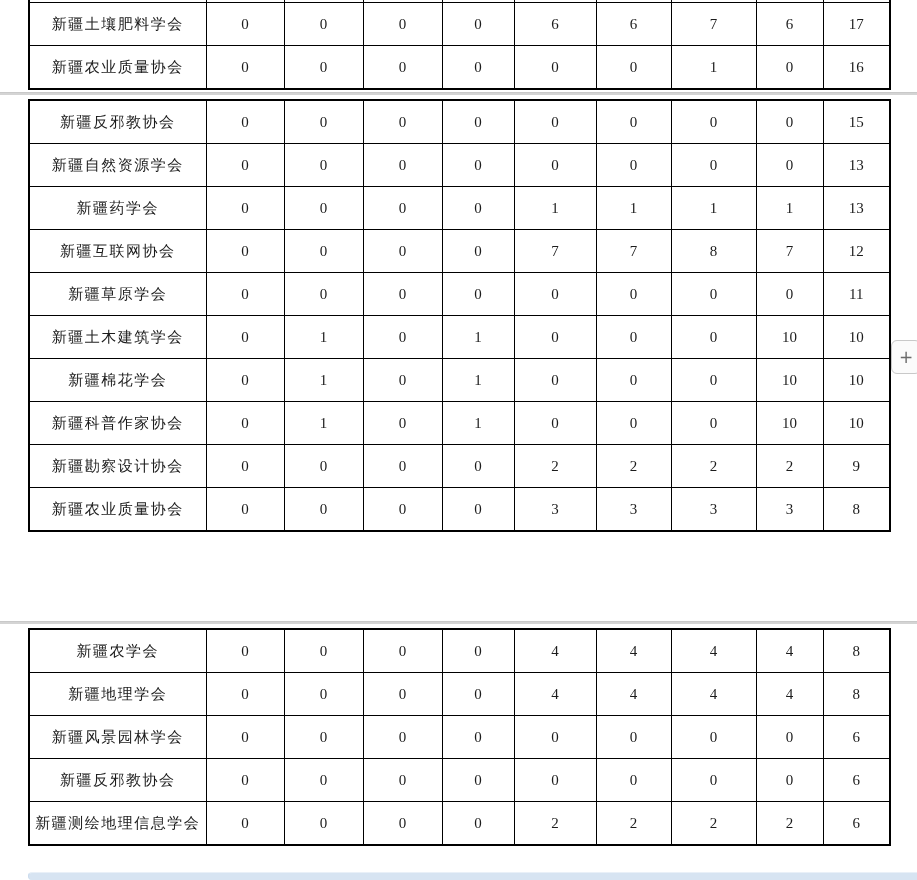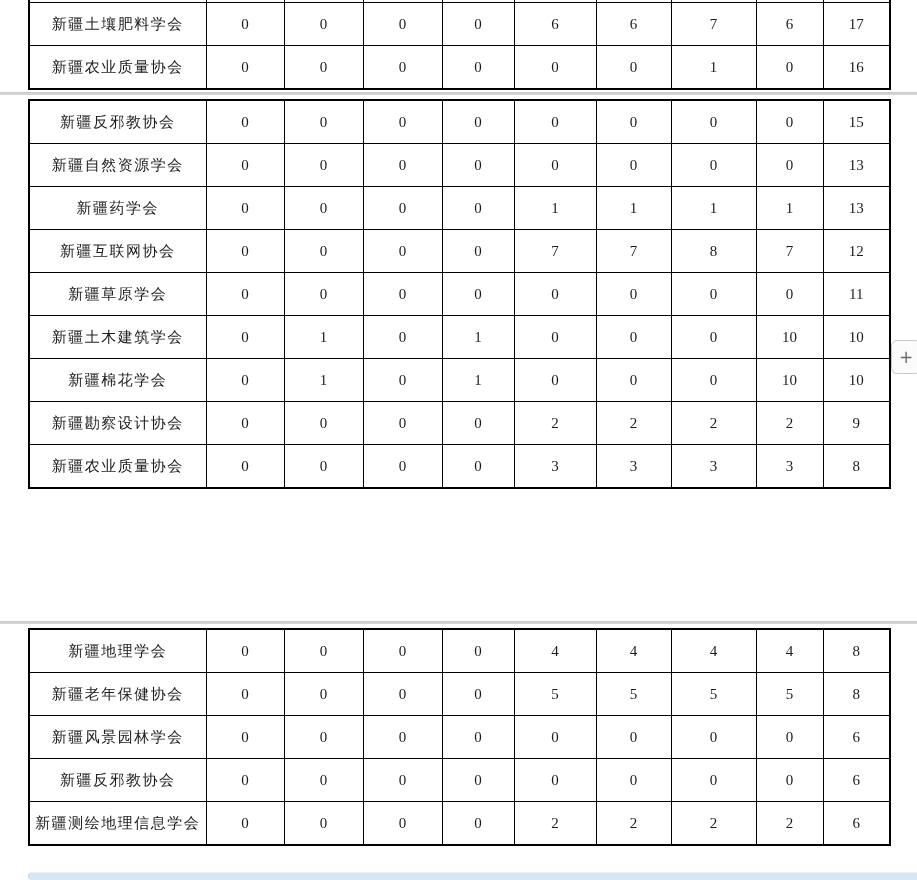"新疆科普作家协会" tr { html: none -> <tr> <td>新疆科普作家协会</td> <td>0</td> <td>1</td> <td>0</td> <td>1</td> <td>0</td> <td>0</td> <td>0</td> <td>10</td> <td>10</td> </tr> }
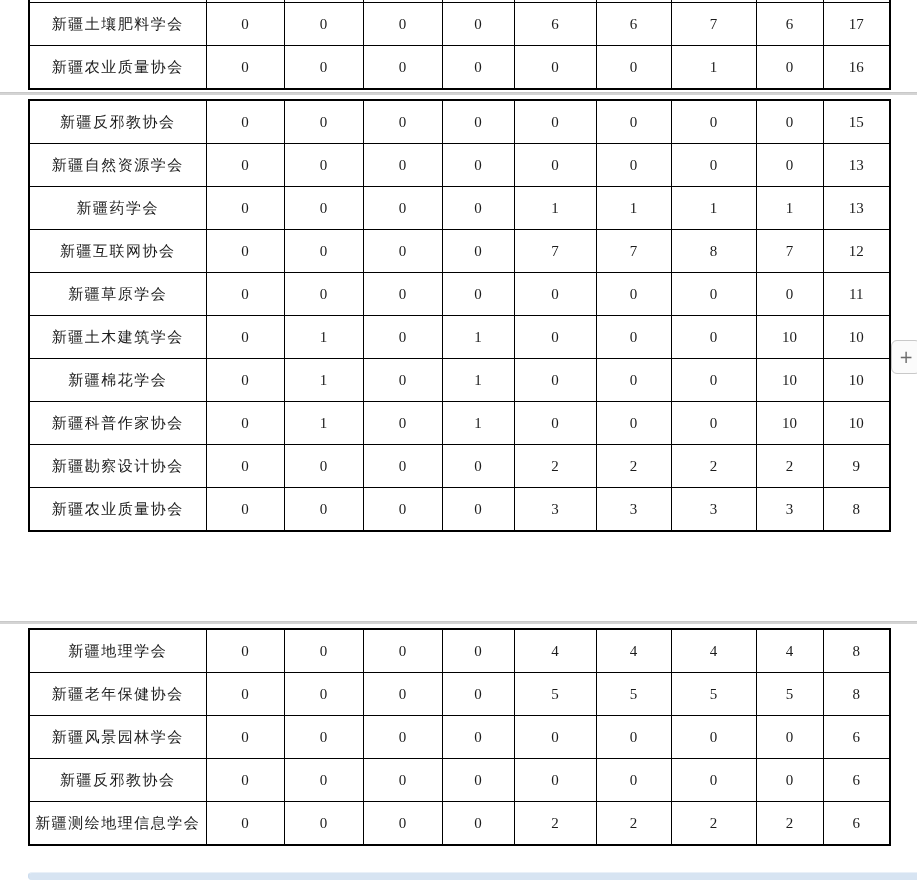"新疆农学会" tr { html: none -> <tr> <td>新疆农学会</td> <td>0</td> <td>0</td> <td>0</td> <td>0</td> <td>4</td> <td>4</td> <td>4</td> <td>4</td> <td>8</td> </tr> }
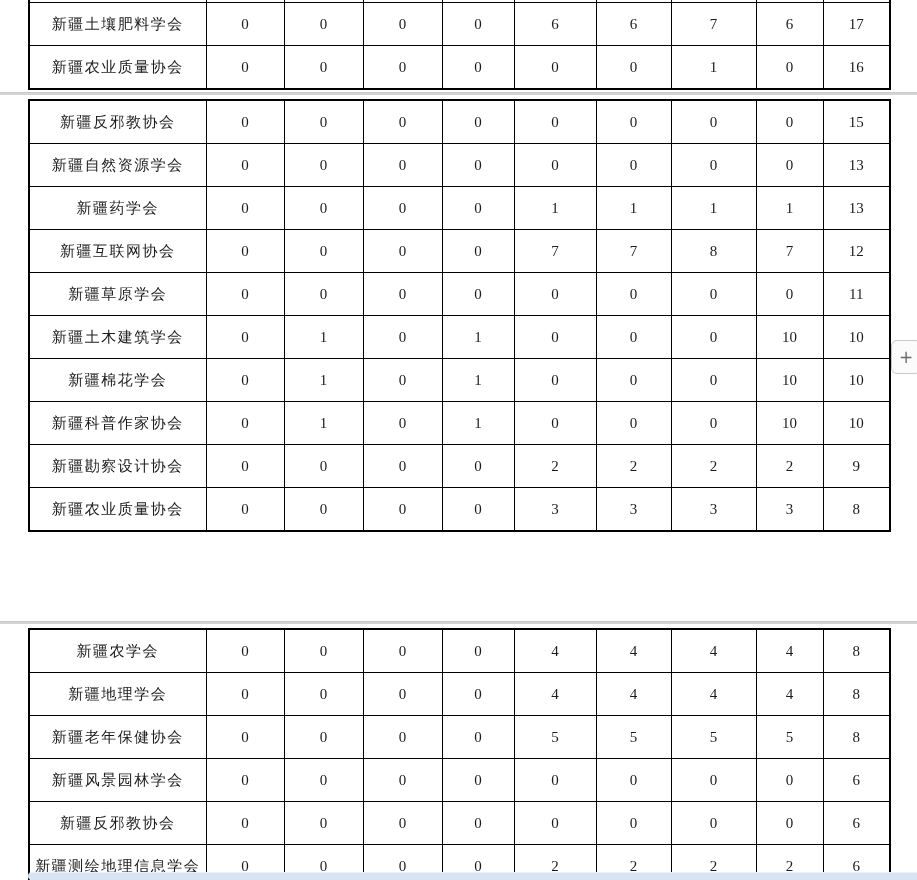"新疆老年保健协会" tr { html: <tr> <td>新疆老年保健协会</td> <td>0</td> <td>0</td> <td>0</td> <td>0</td> <td>5</td> <td>5</td> <td>5</td> <td>5</td> <td>8</td> </tr> -> none }
